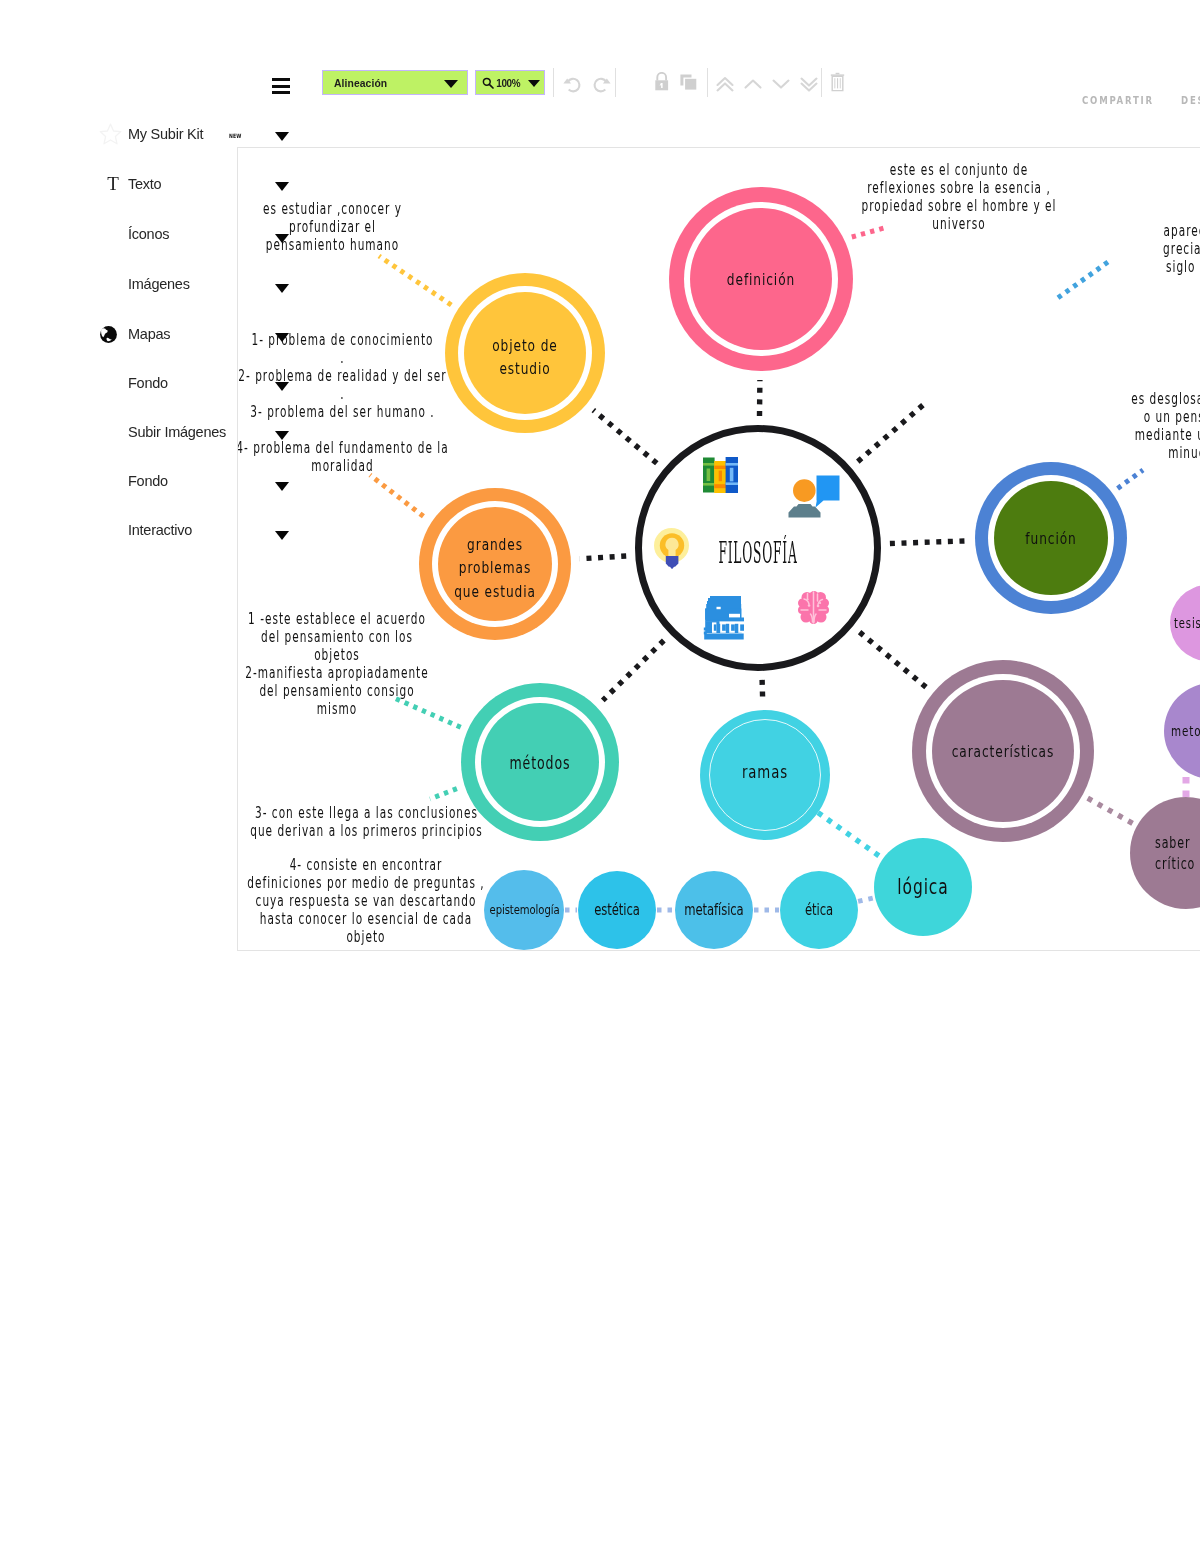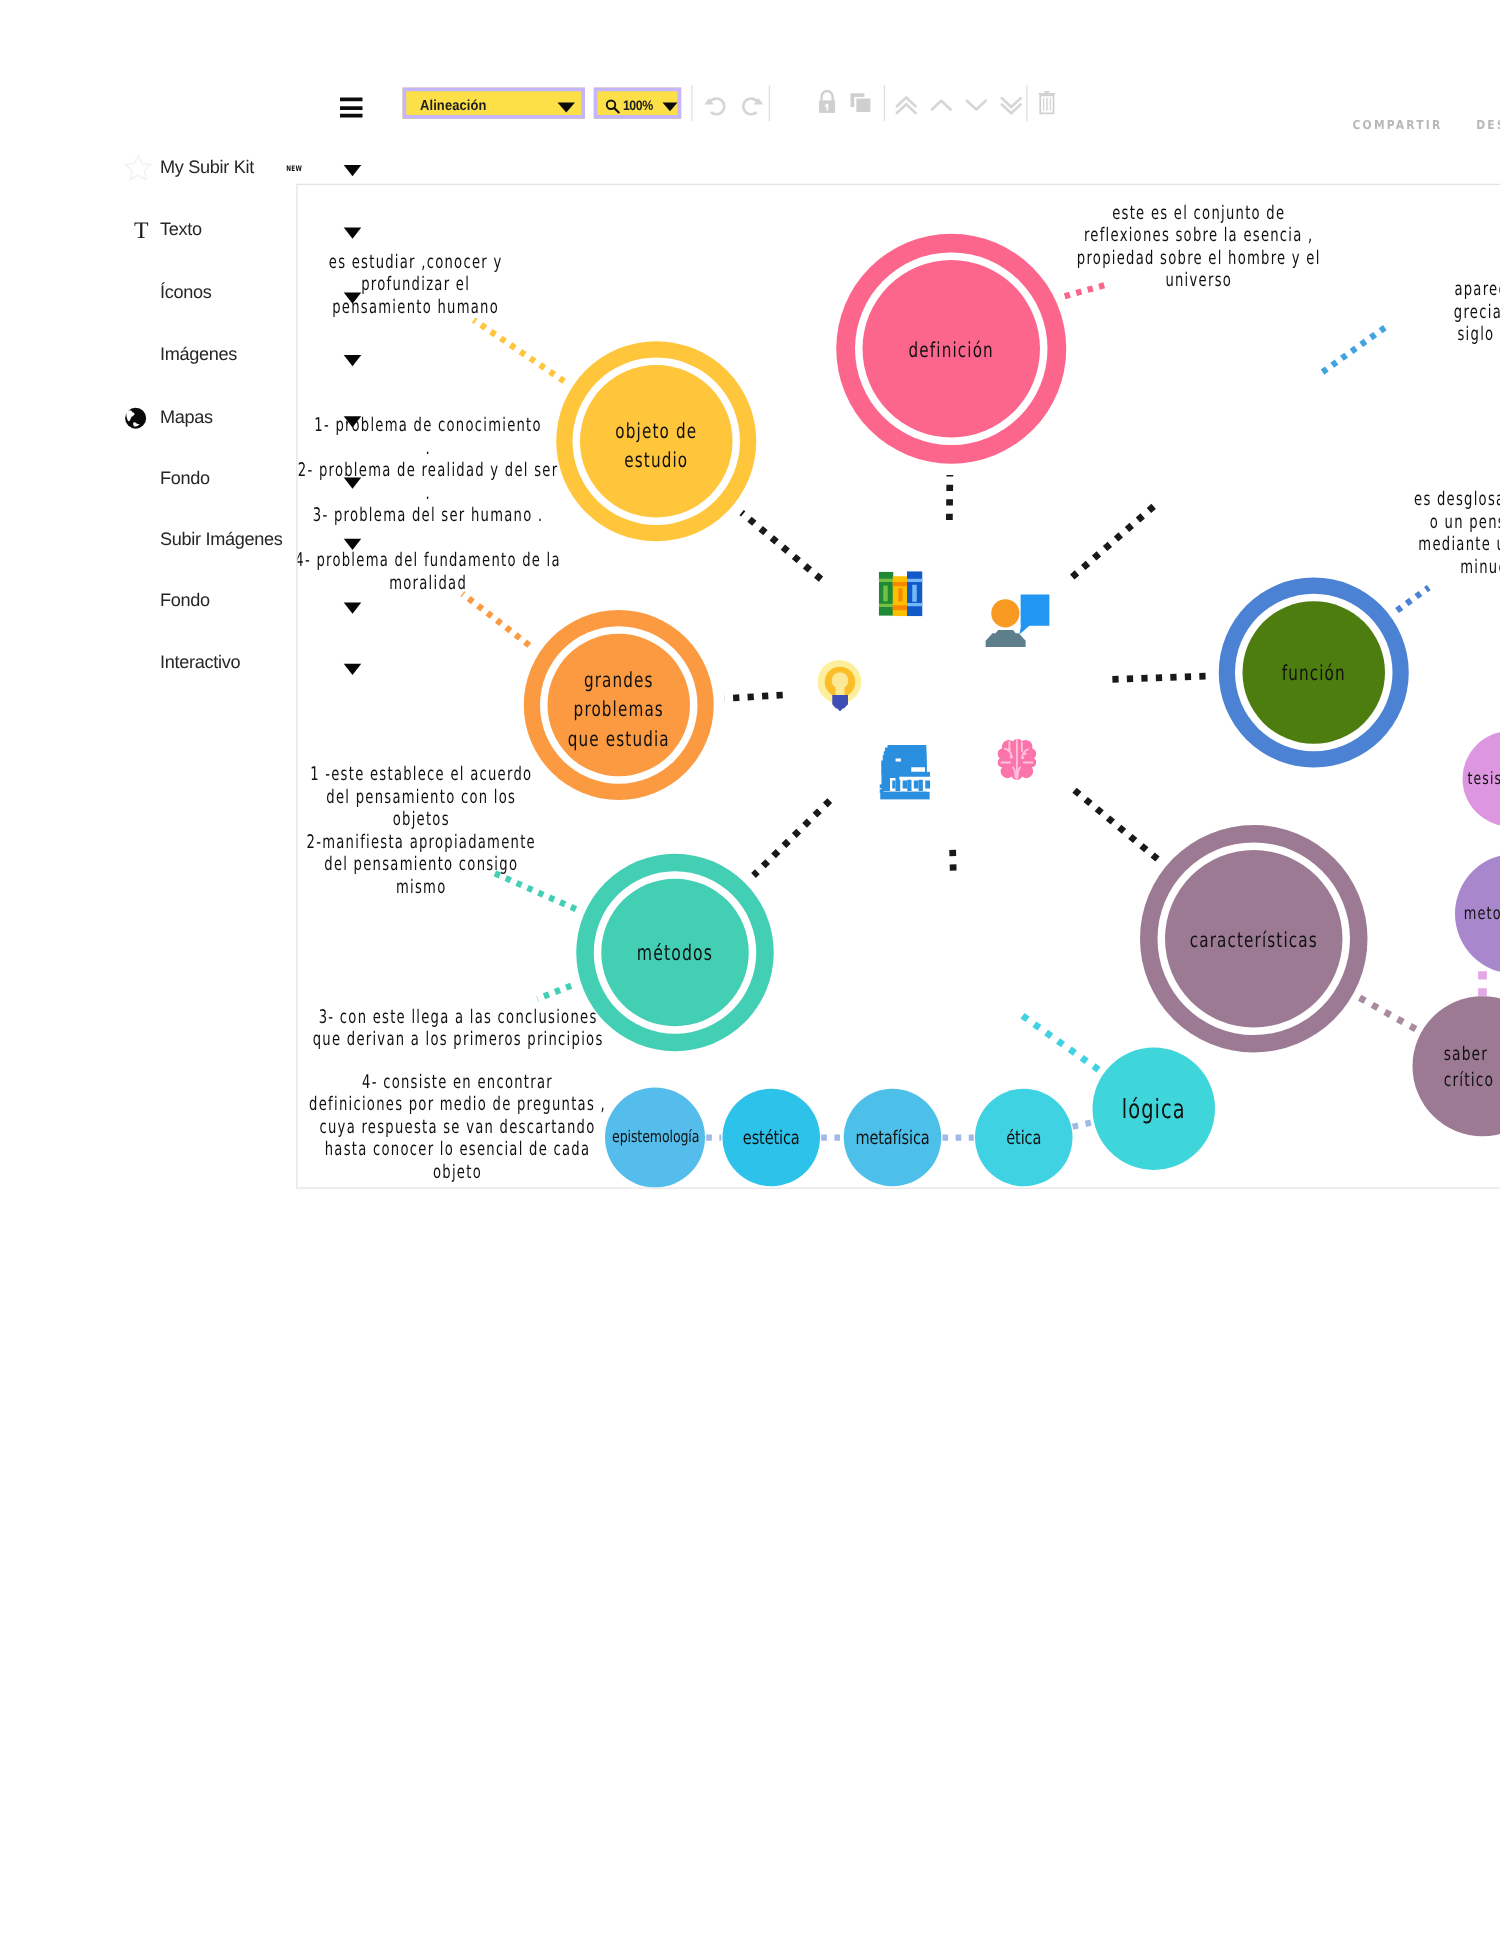"Alineación" .sel { background: #fde047 -> #bef264; border: 3px solid #c4b5fd -> 1px solid #c4b5fd }
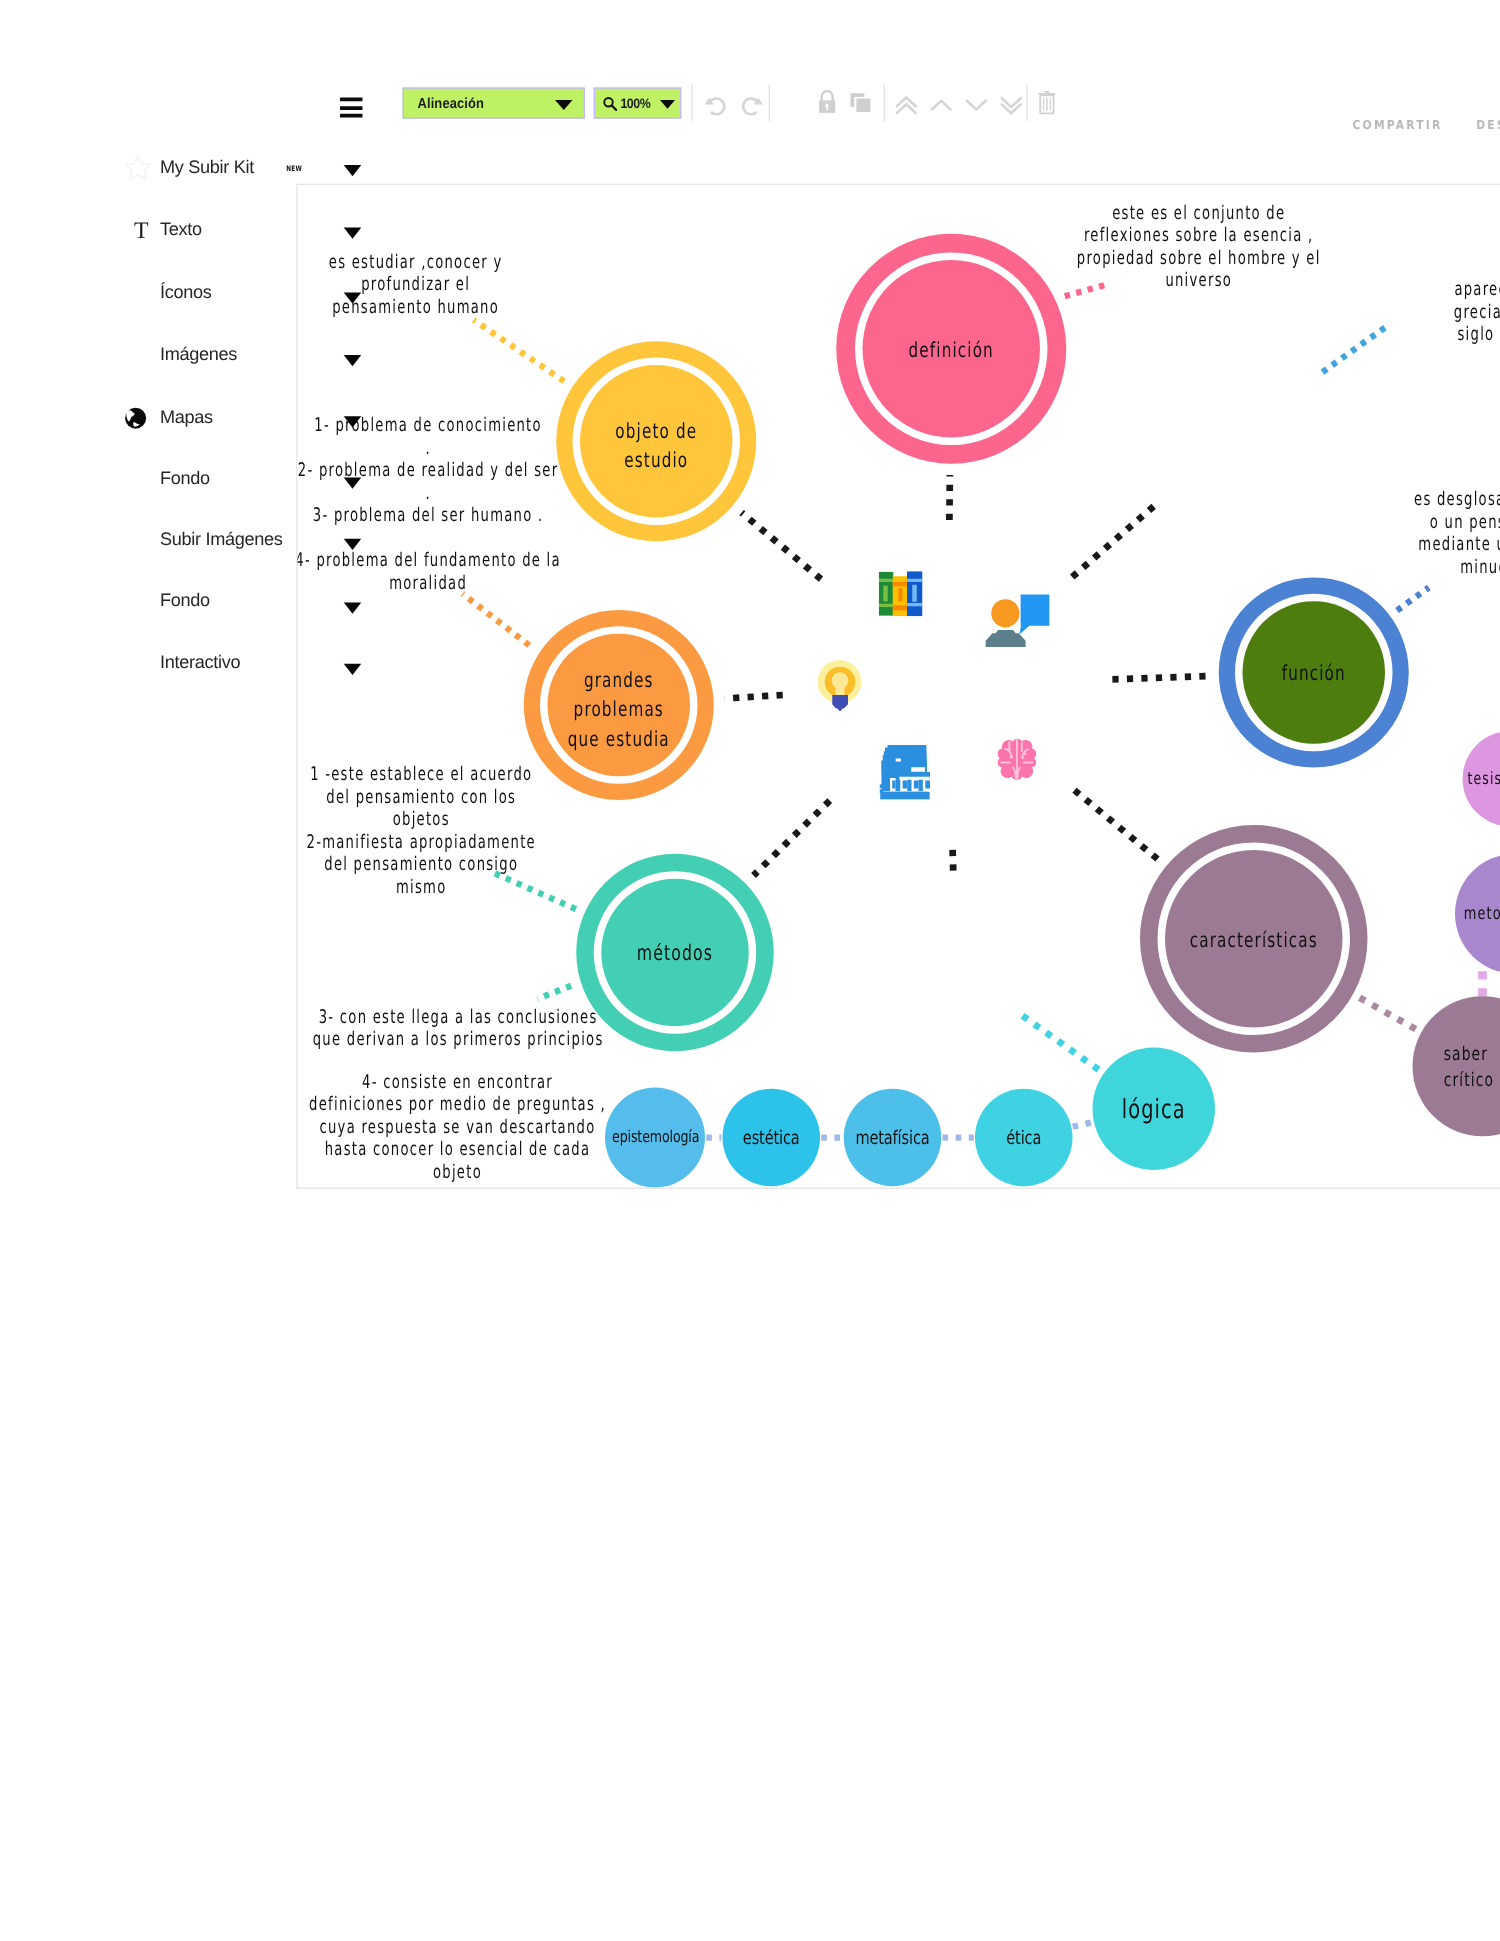"FILOSOFÍA" div.node { html: none -> <div> <span>FILOSOFÍA</span> </div> }
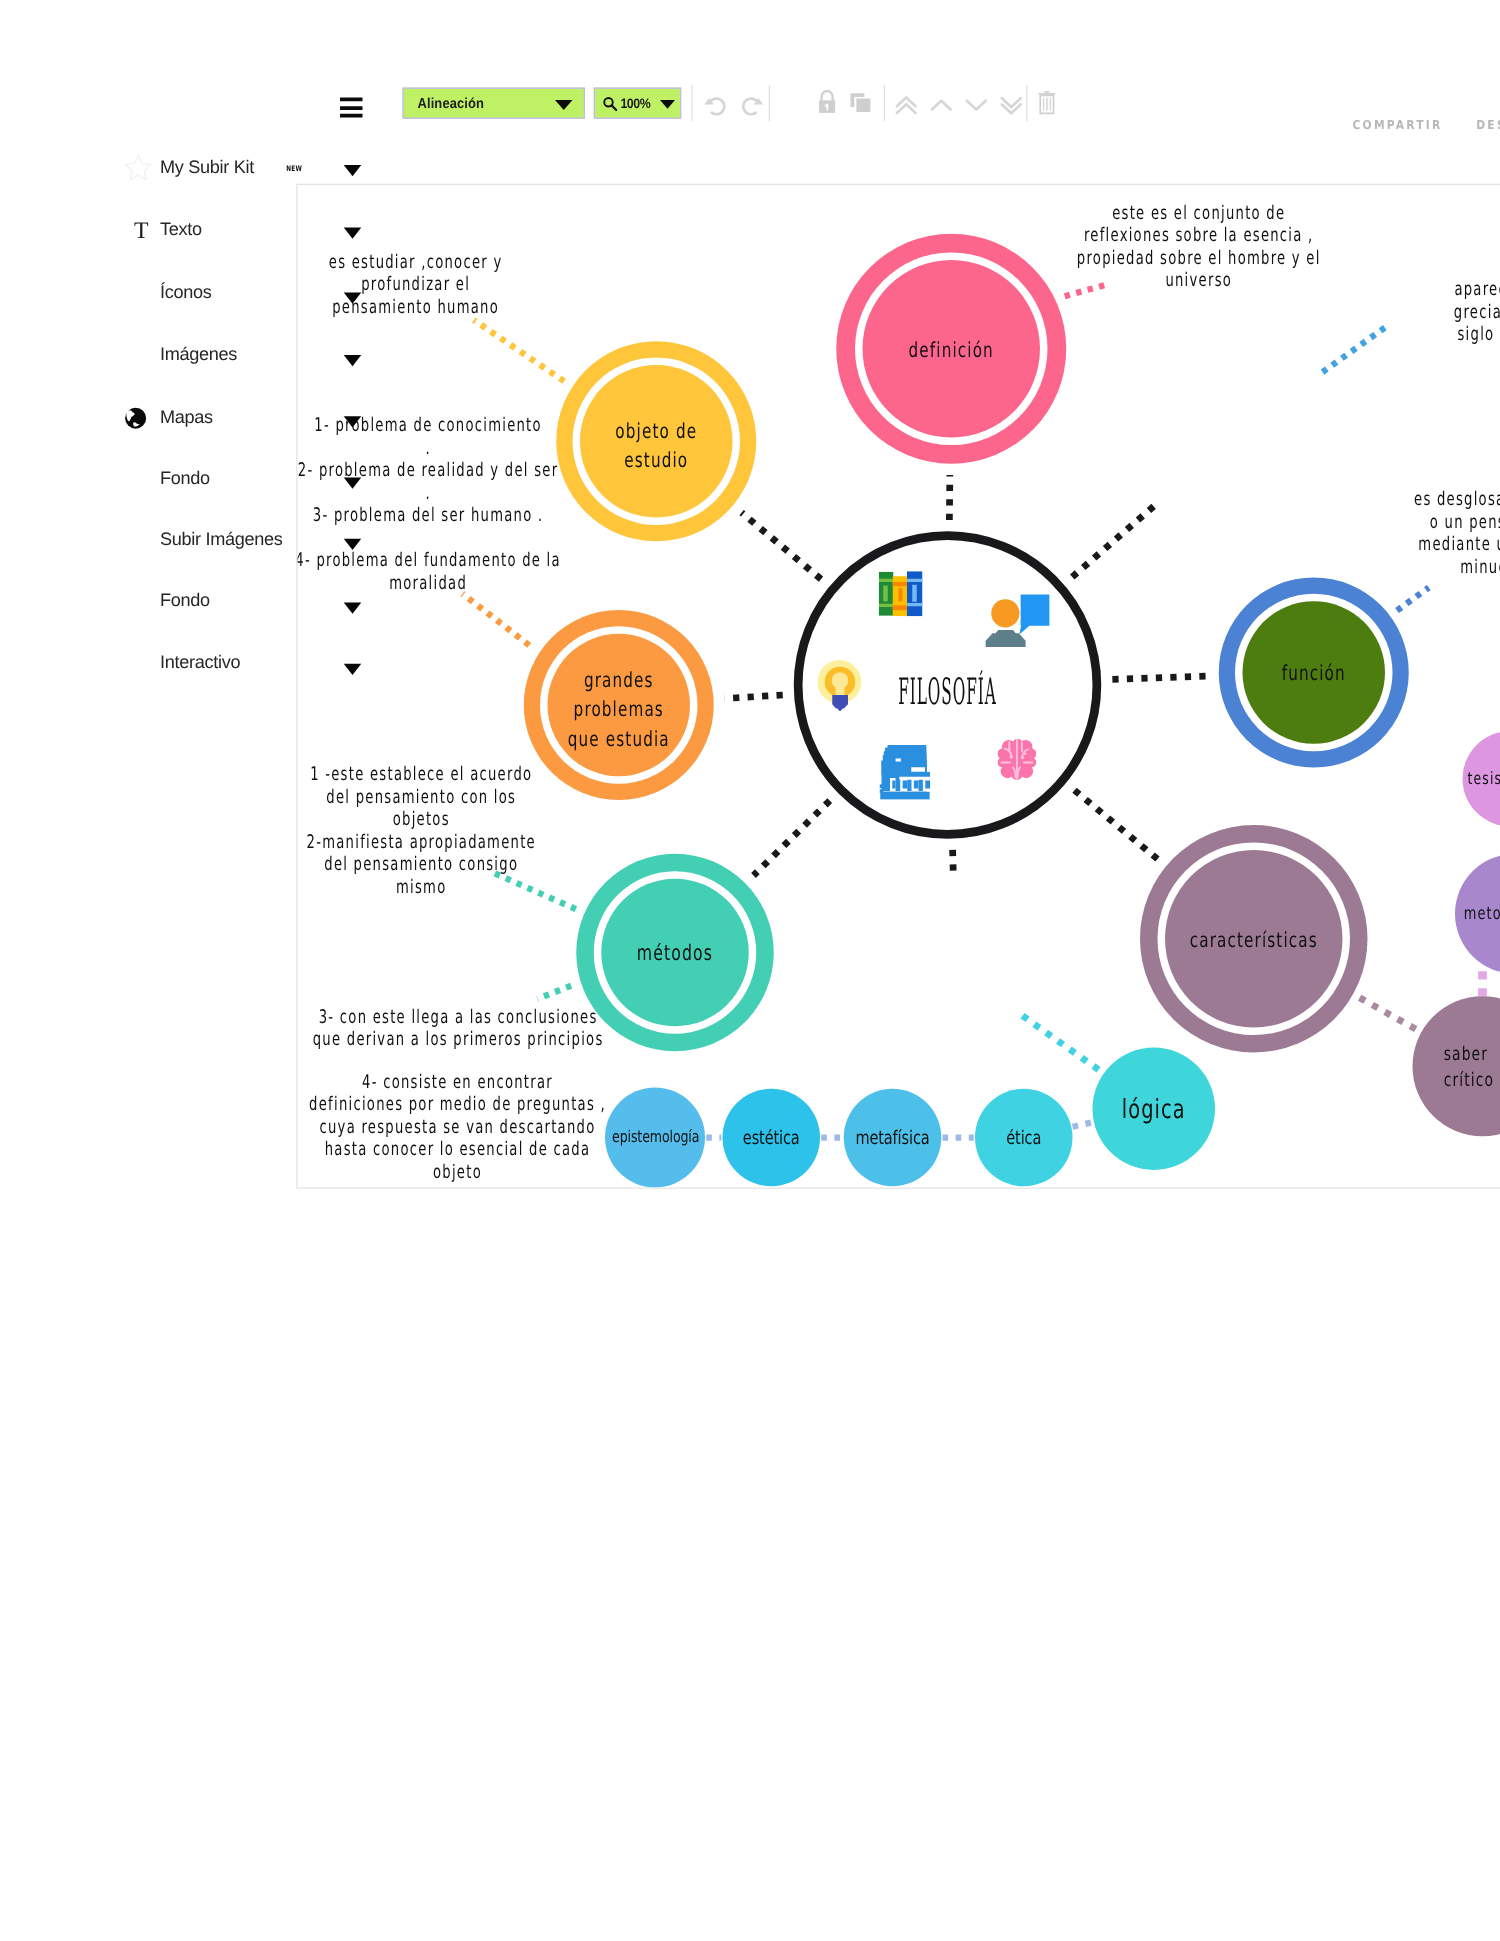"ramas" div.node { html: none -> <div> <div></div> <span>RAMAS</span> </div> }
